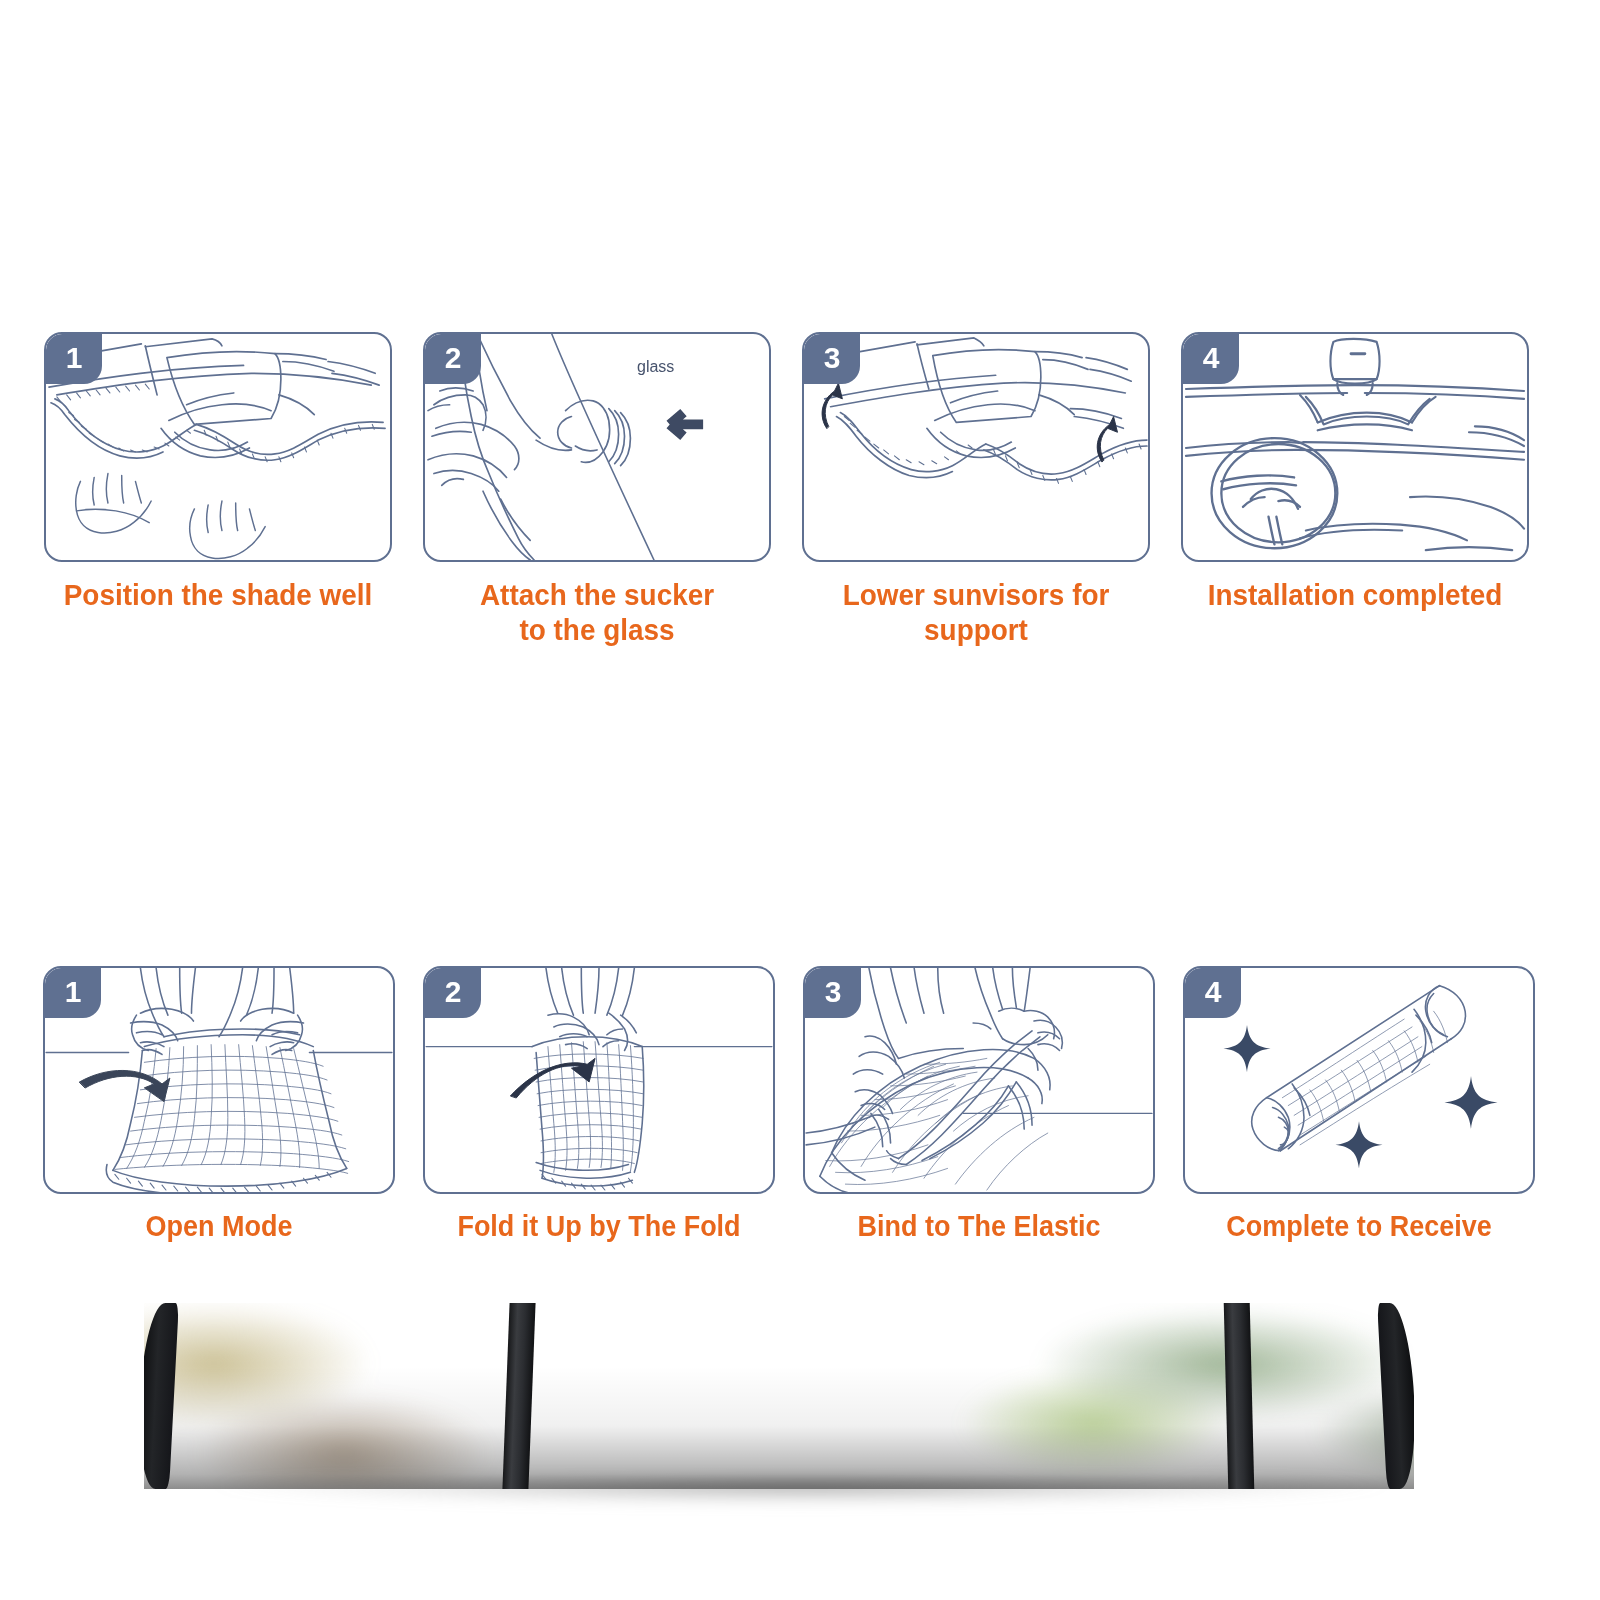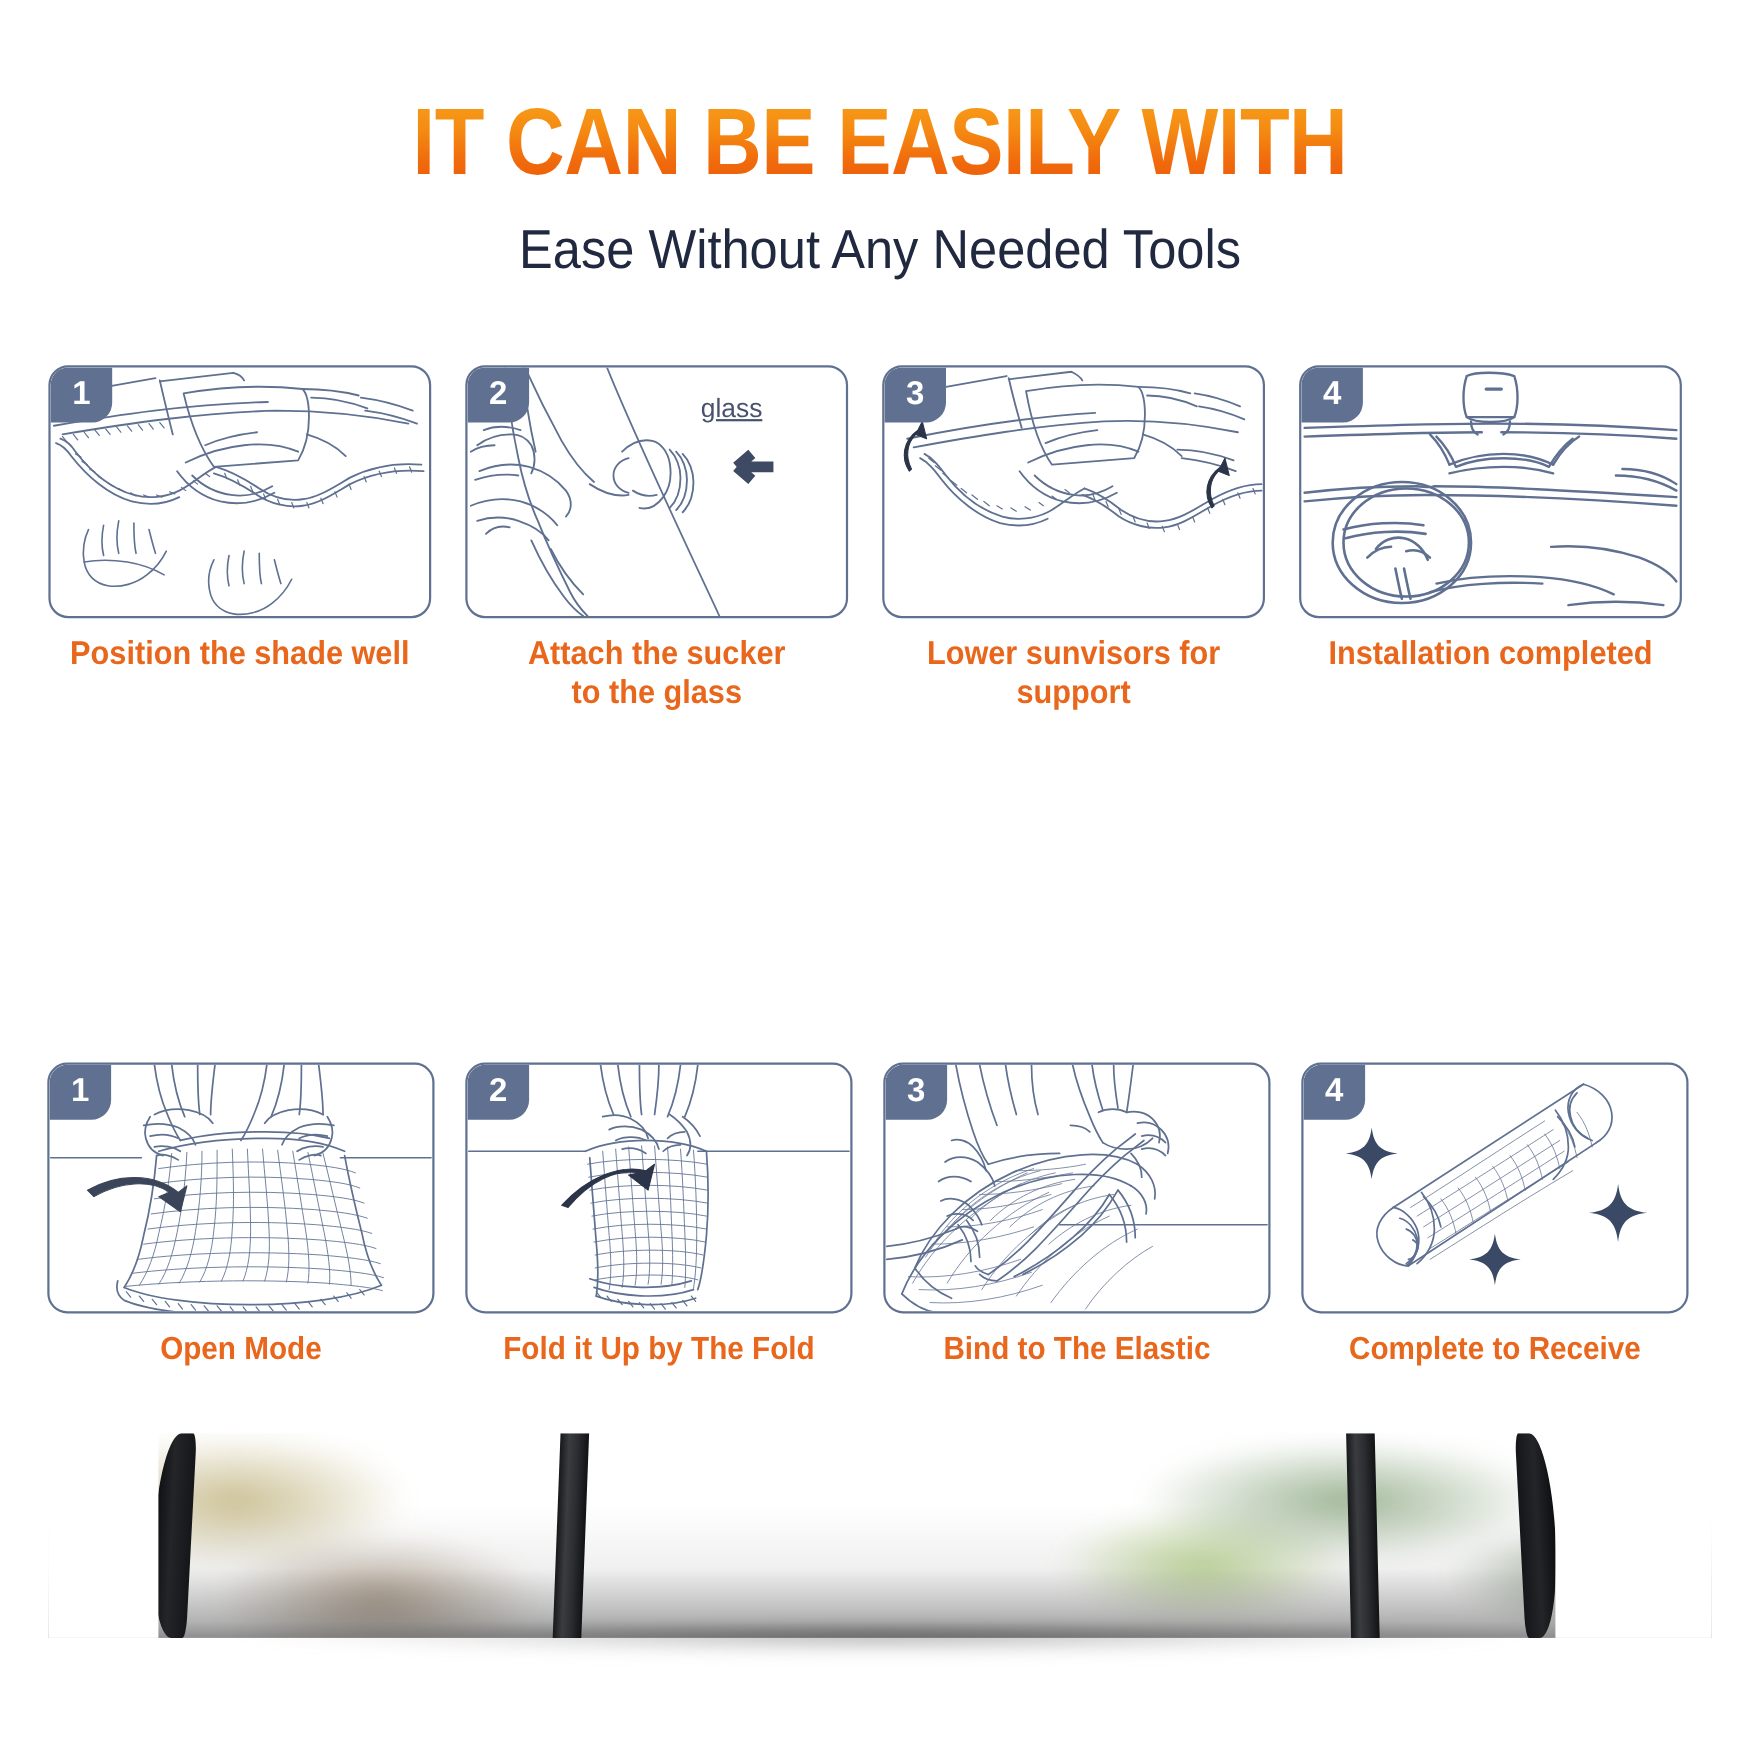"IT CAN BE EASILY WITH" div.heading-block { html: <div> <div>IT CAN BE EASILY WITH</div> <div>Ease Without Any Needed Tools</div> </div> -> none }
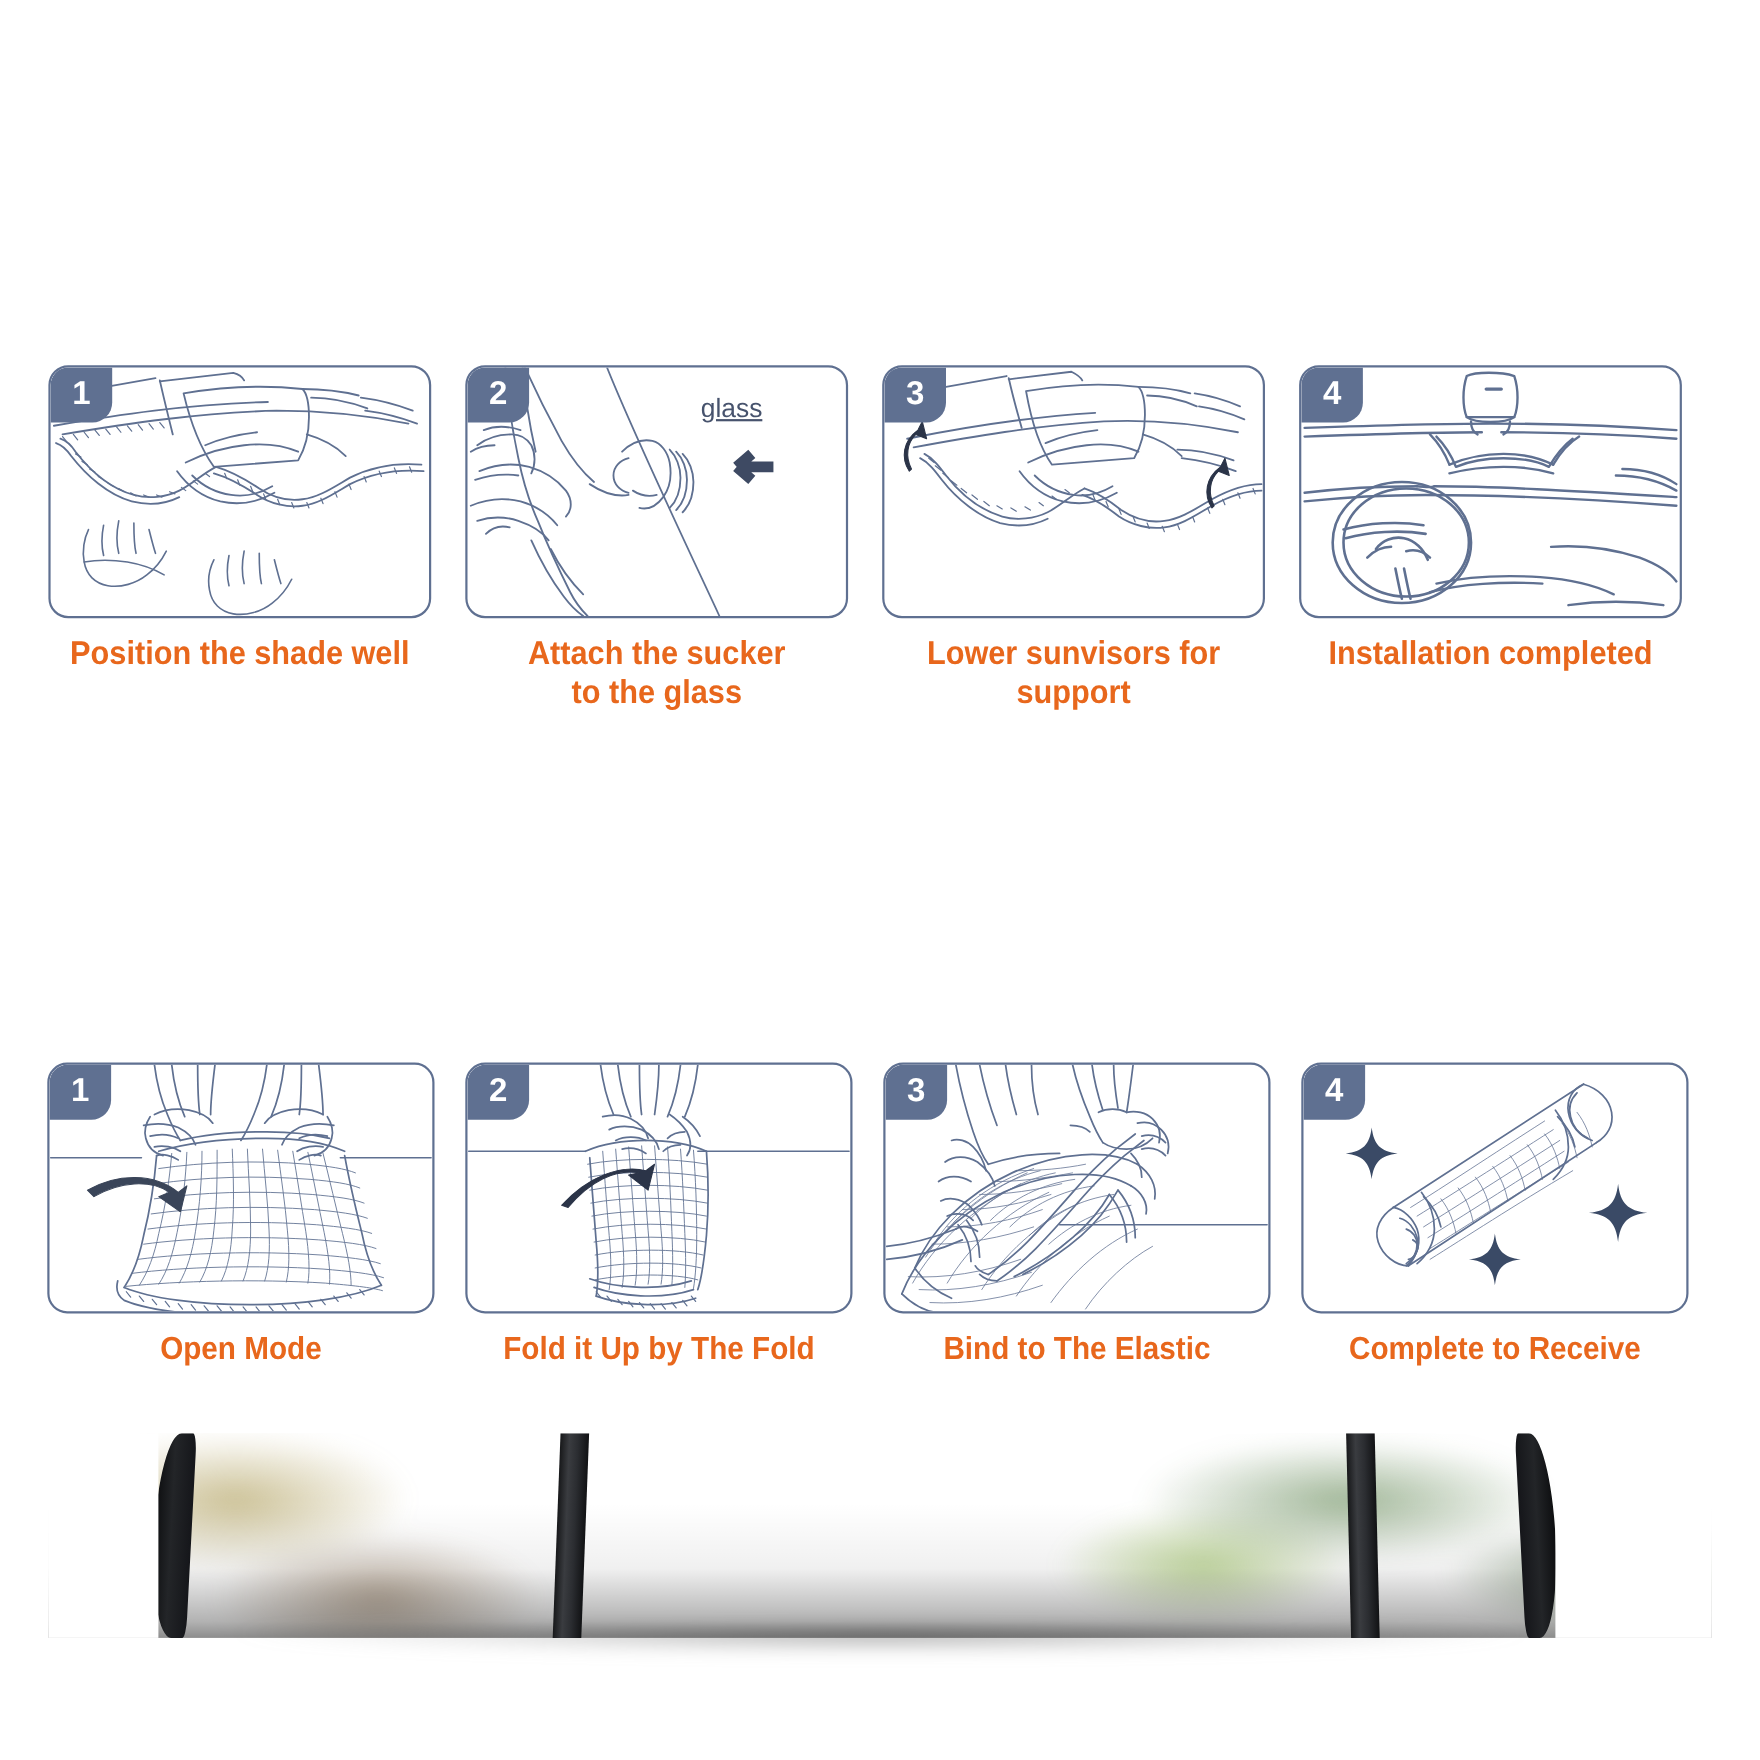"glass" .glass-label { font-size: 24px -> 16px; text-decoration: underline -> none }
